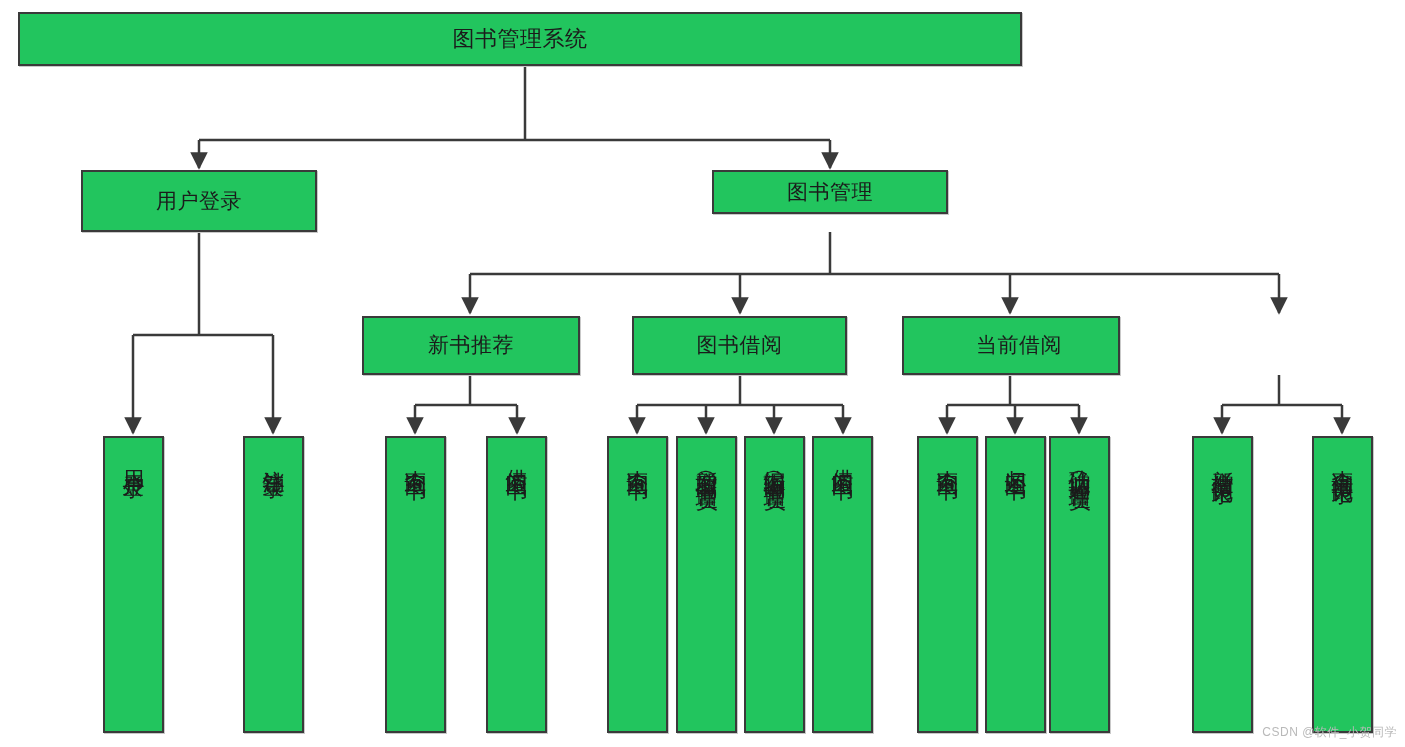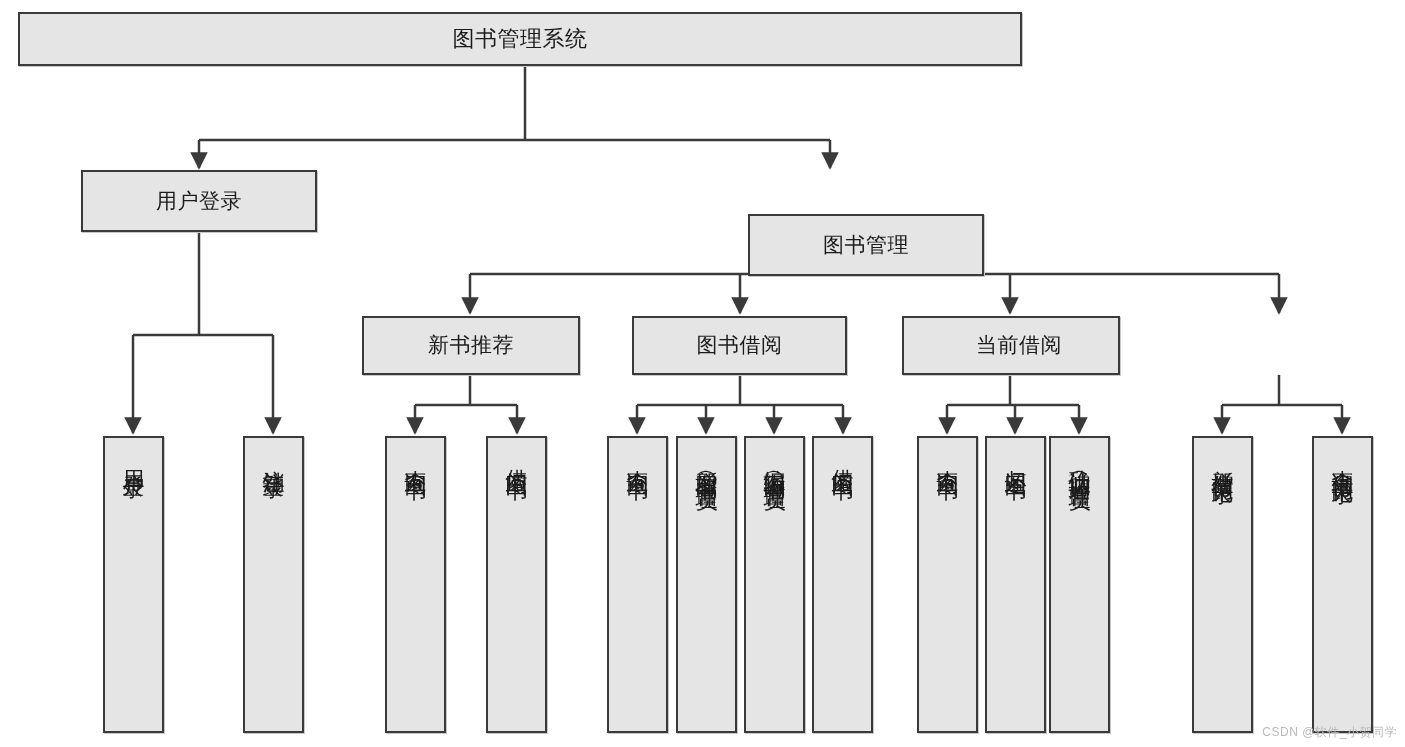"图书管理系统" .node { background: #e5e5e5 -> #22c55e }
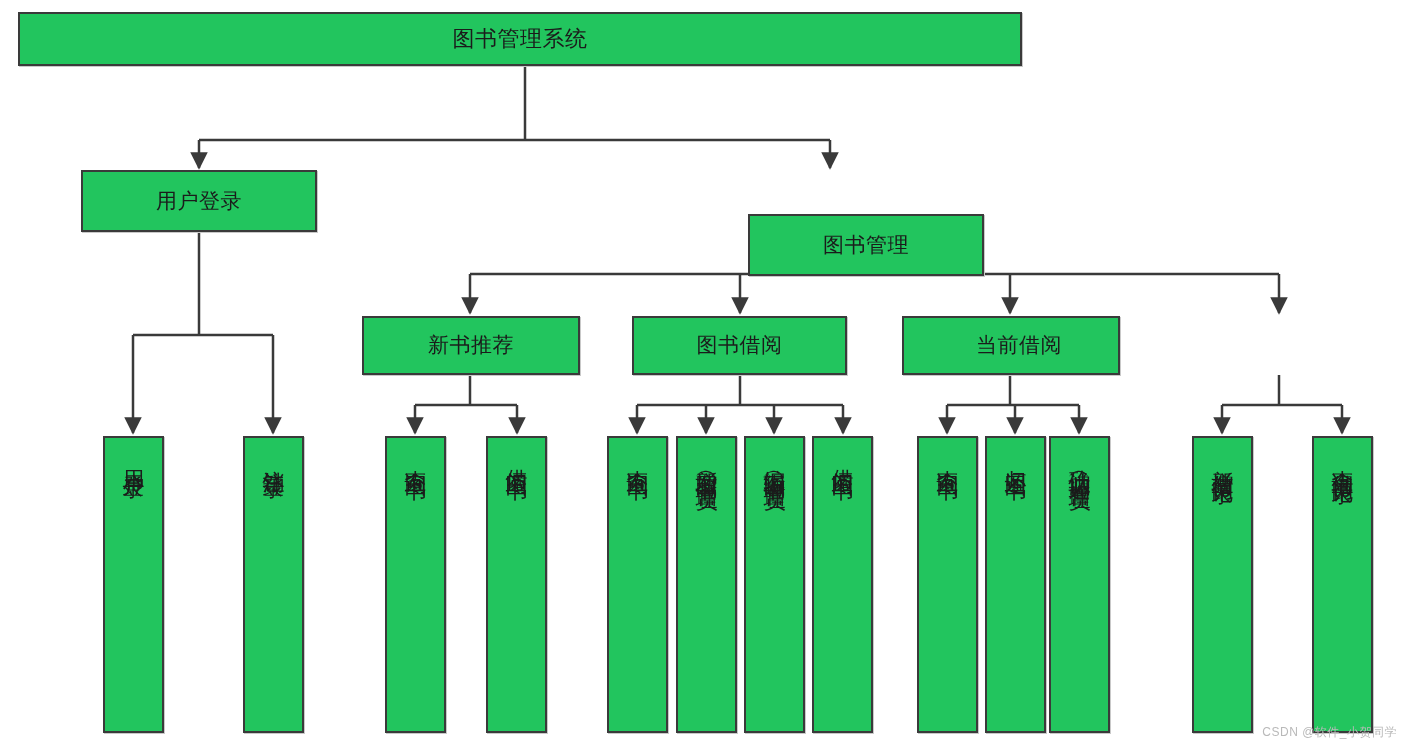"图书管理" div.node { height: 62px -> 44px; left: 748px -> 712px; margin-top: 44px -> none }
